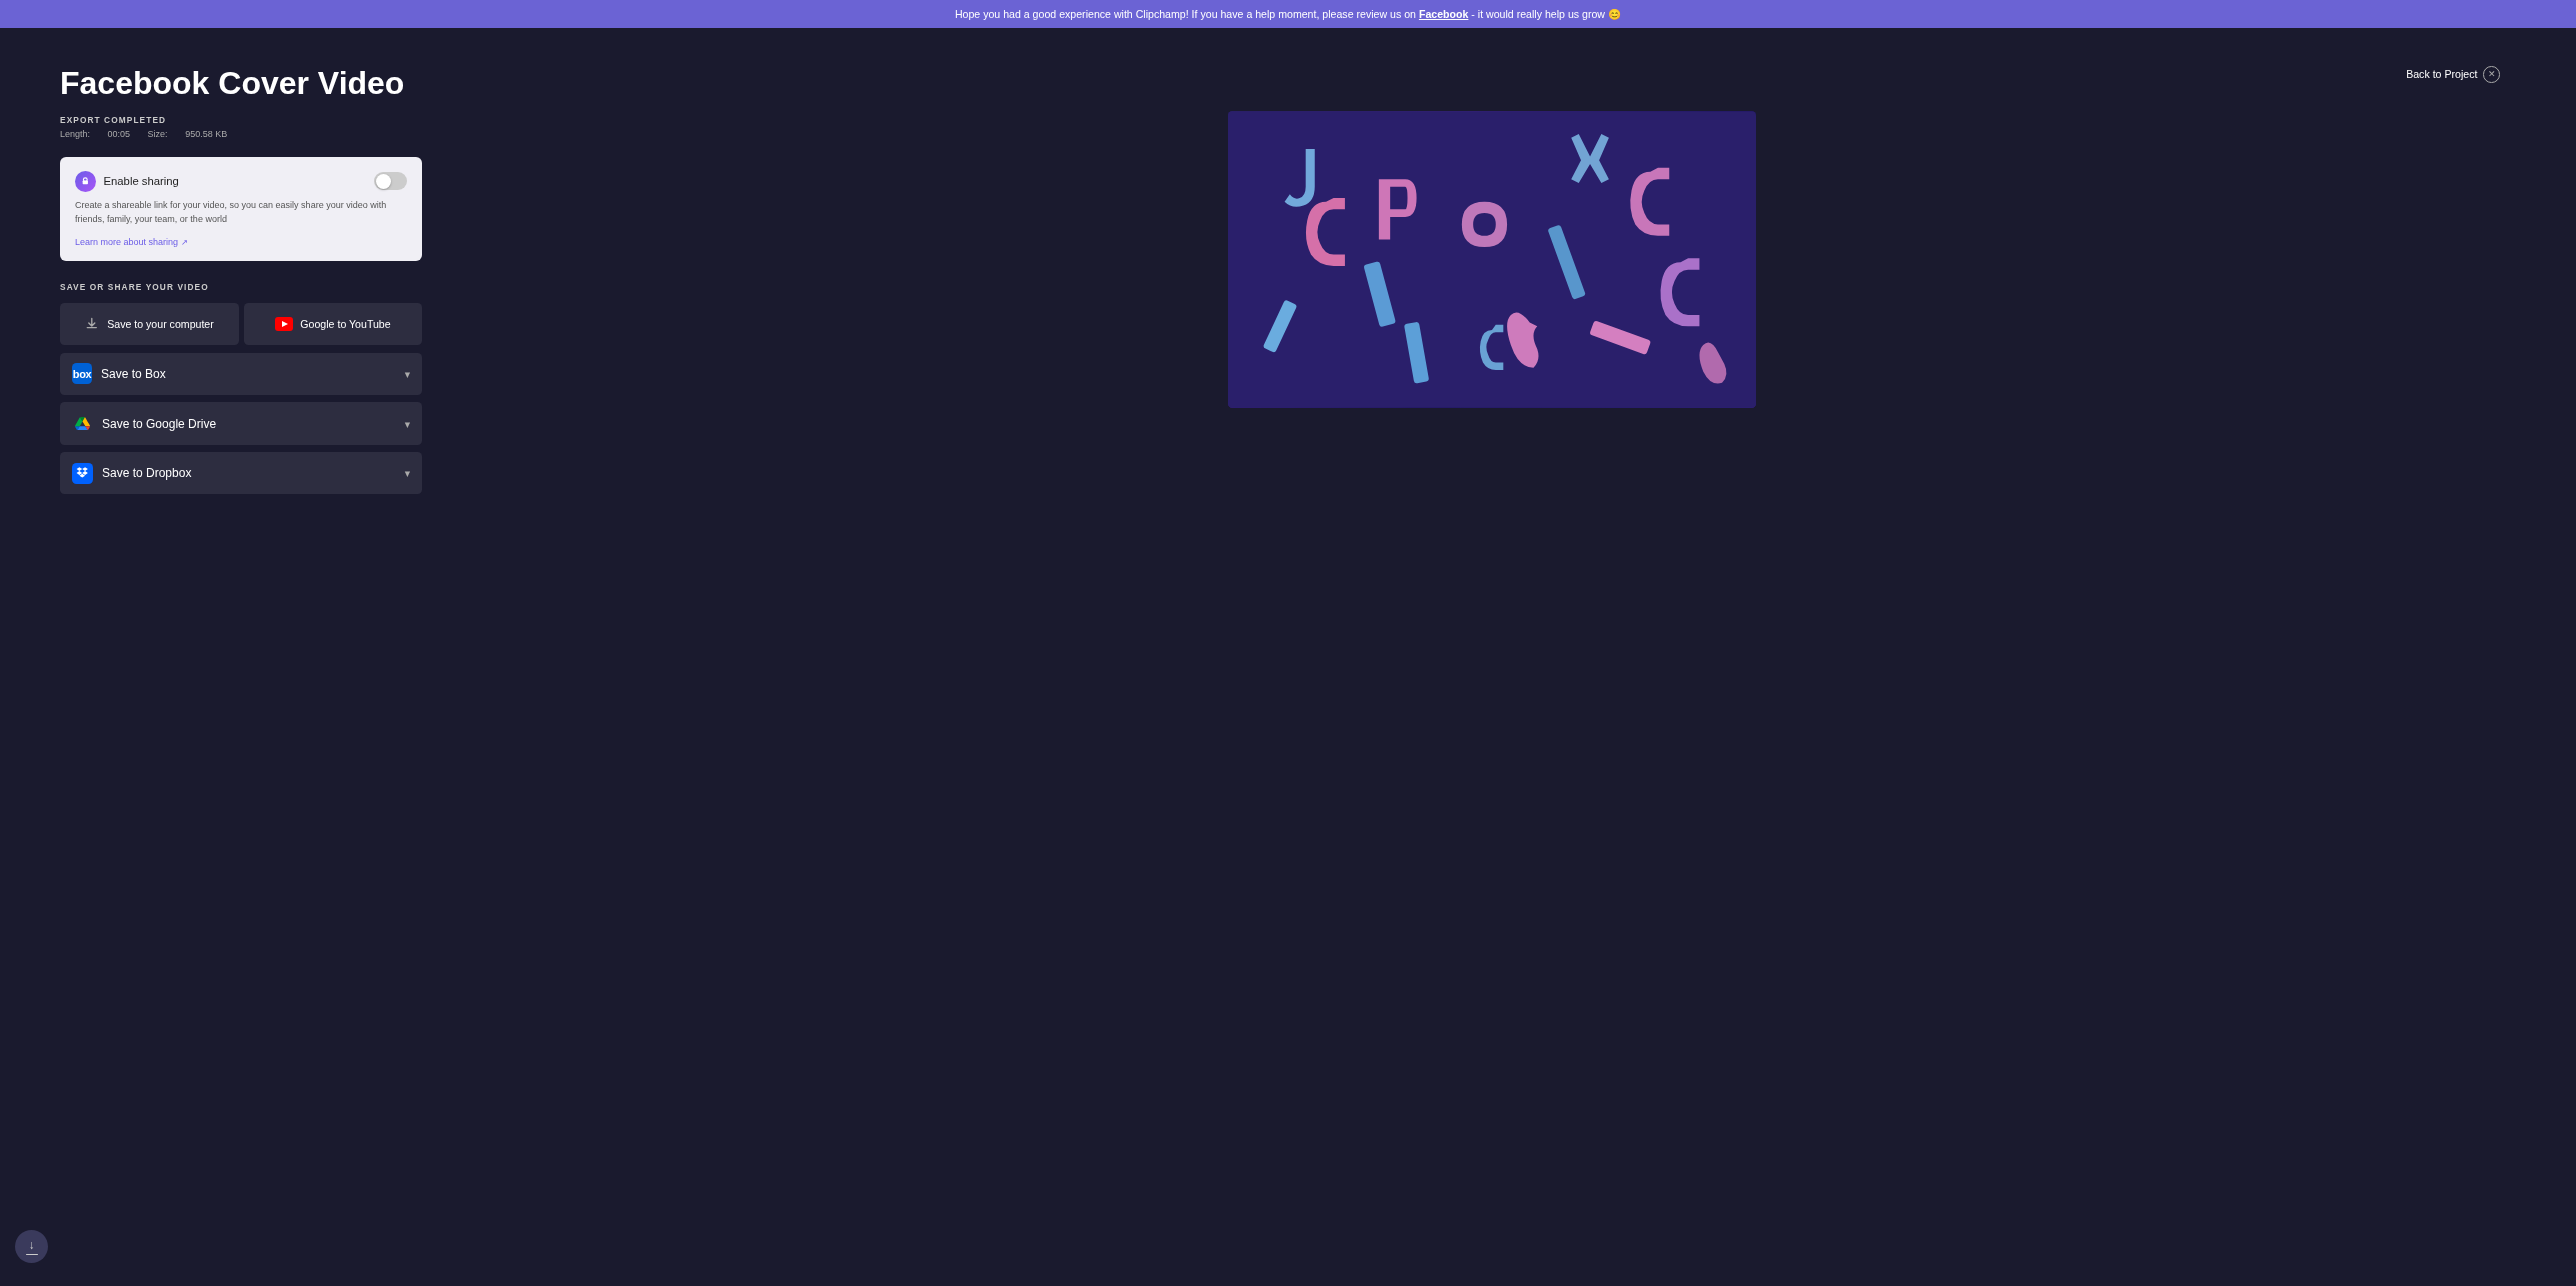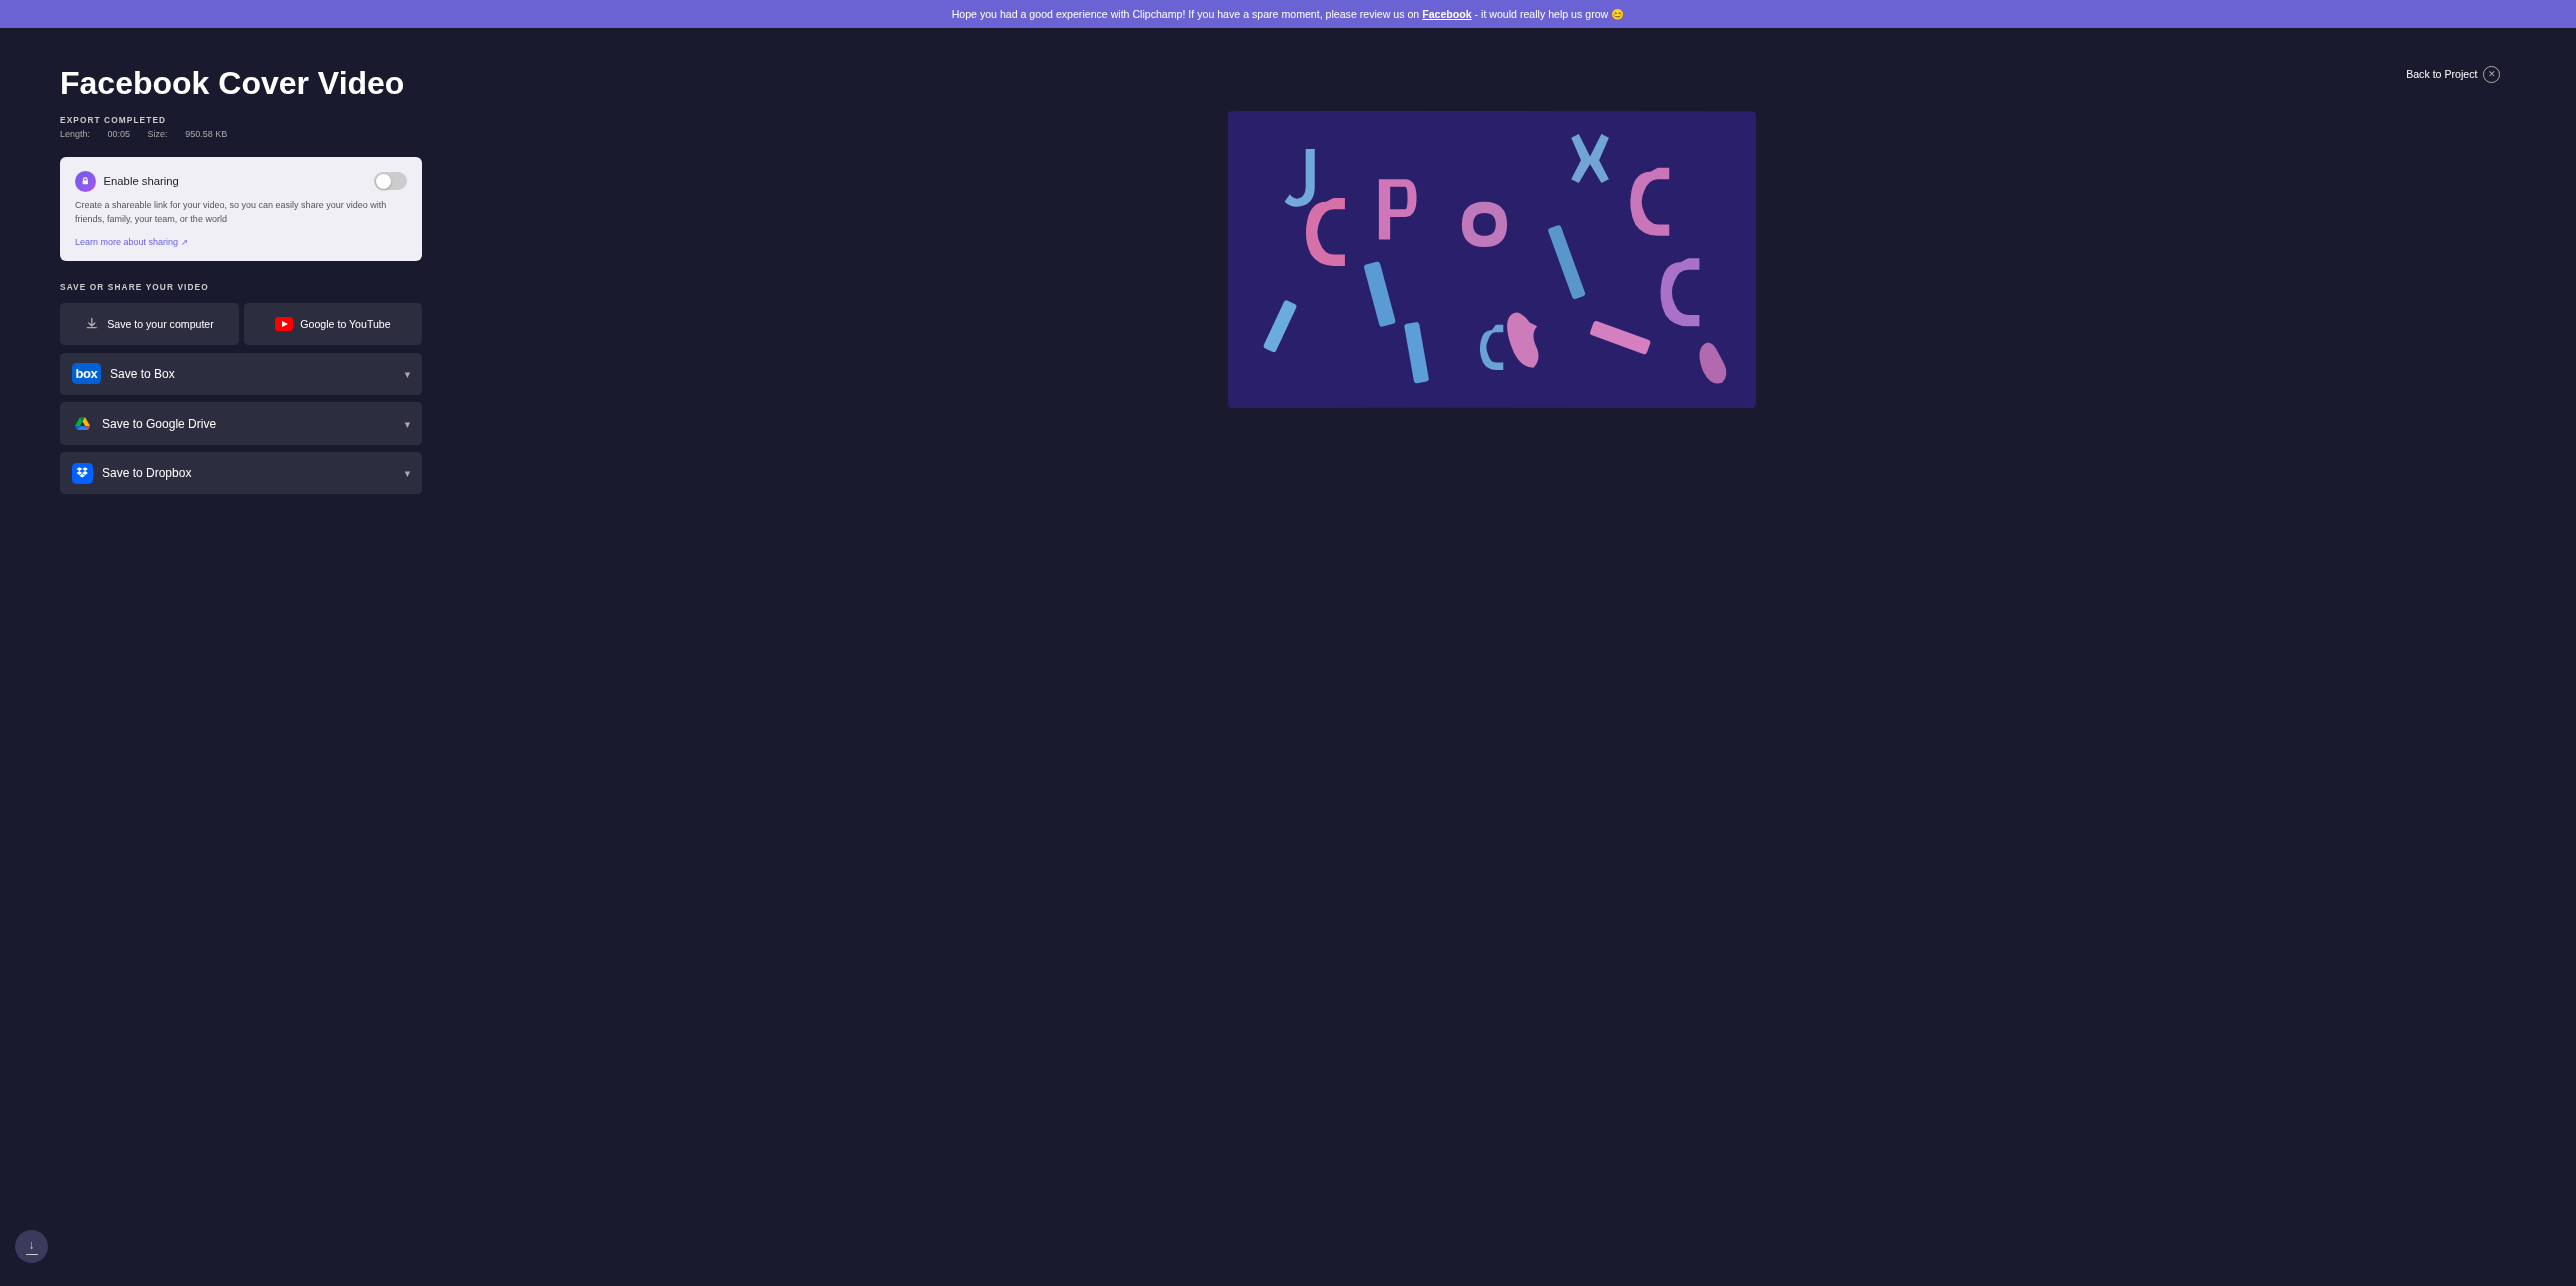"Hope you had a good" span { text: spare -> help }
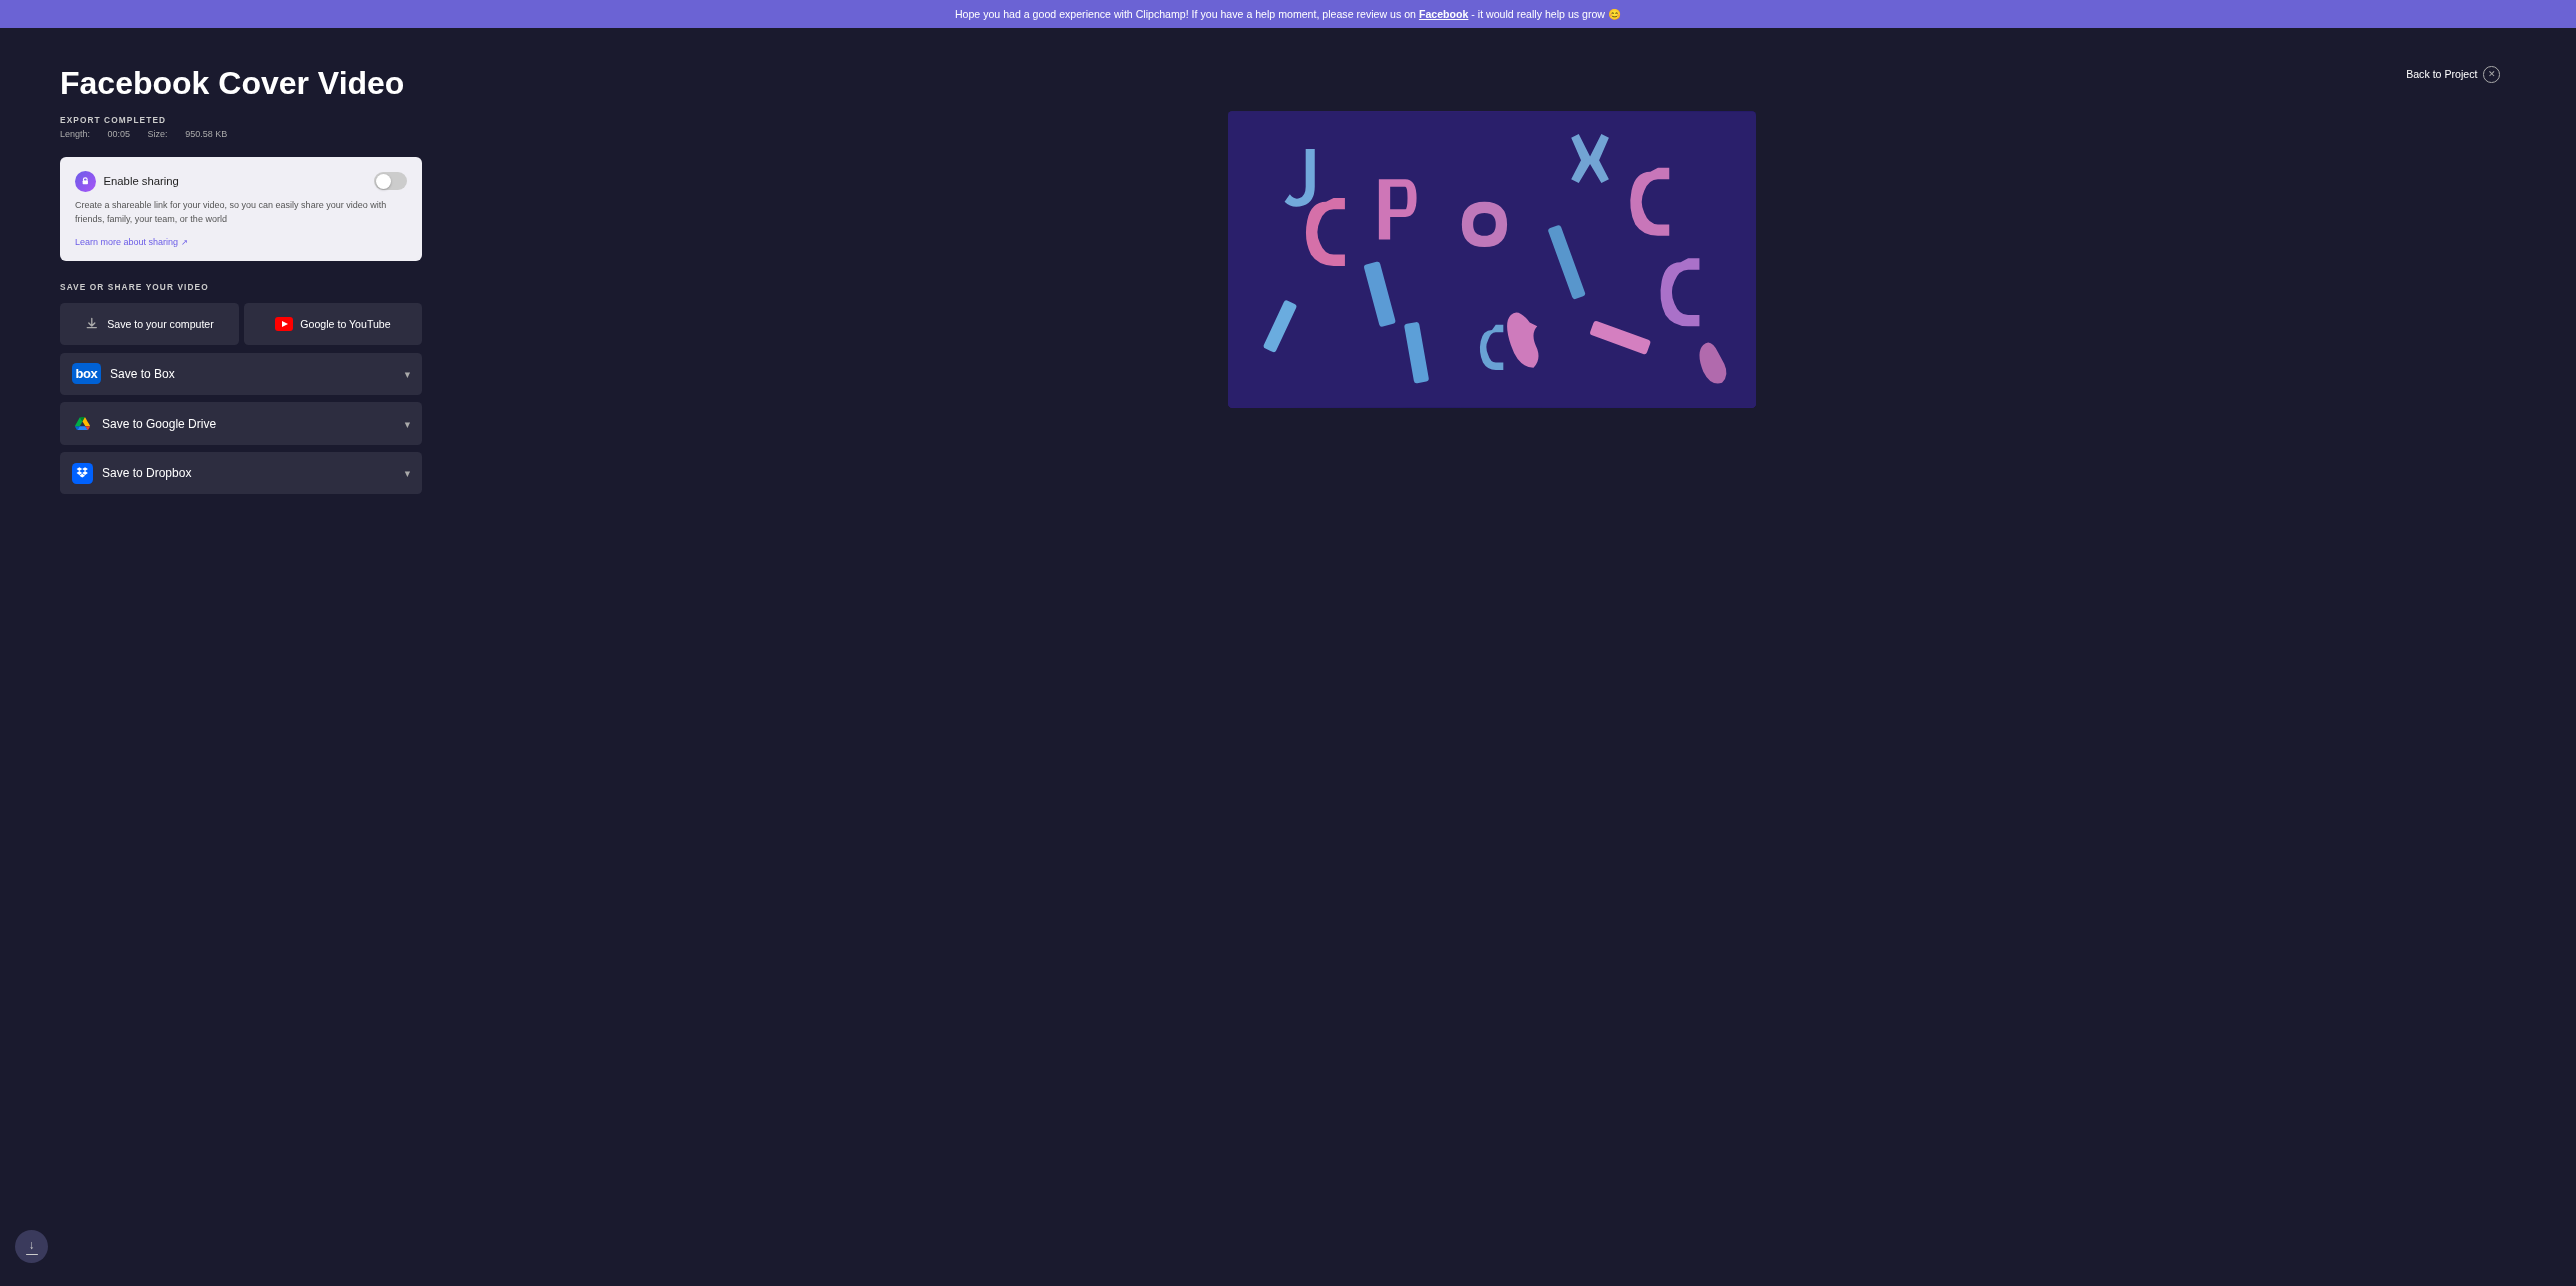"box" .box-icon { font-size: 13px -> 11px; width: 29px -> 20px }
